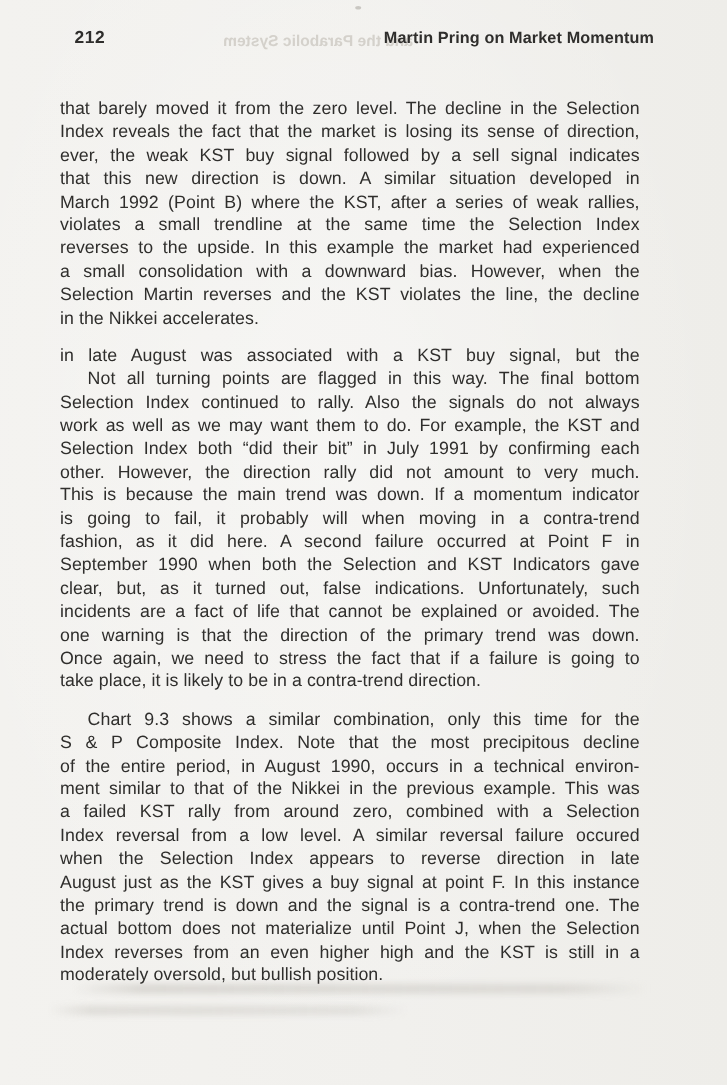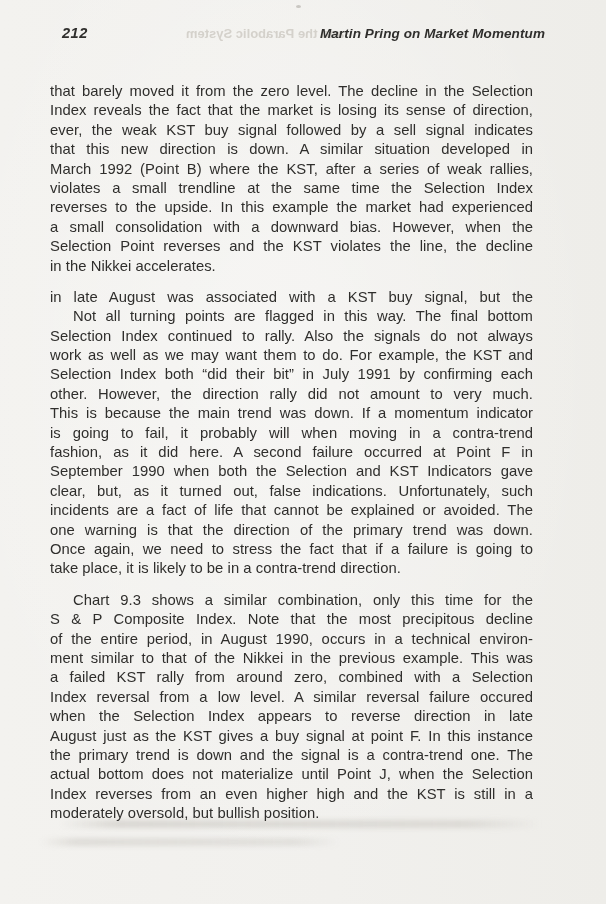"212" .page-header { align-items: center -> flex-start; font-style: italic -> none }
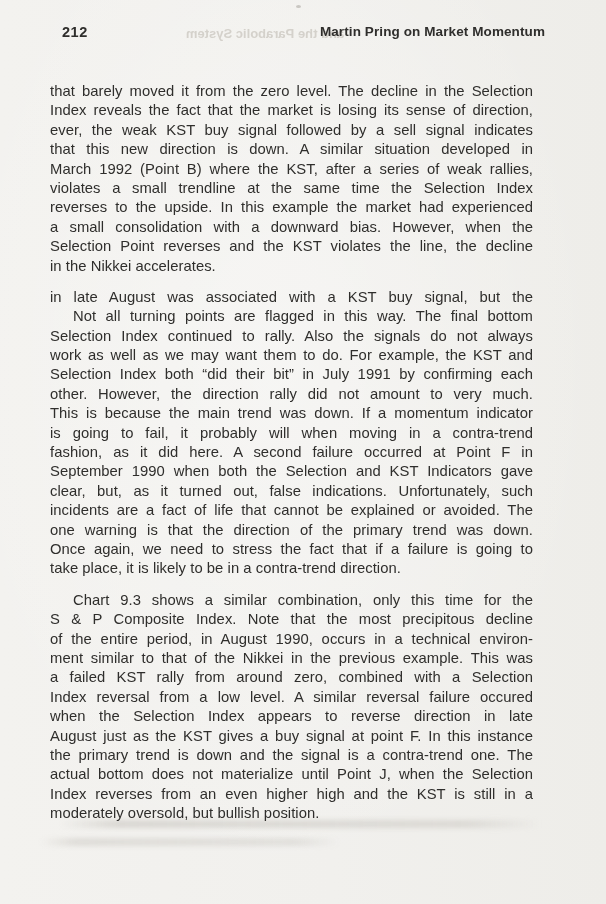"Selection Point reverses and the" div.line { text: Point -> Martin }
